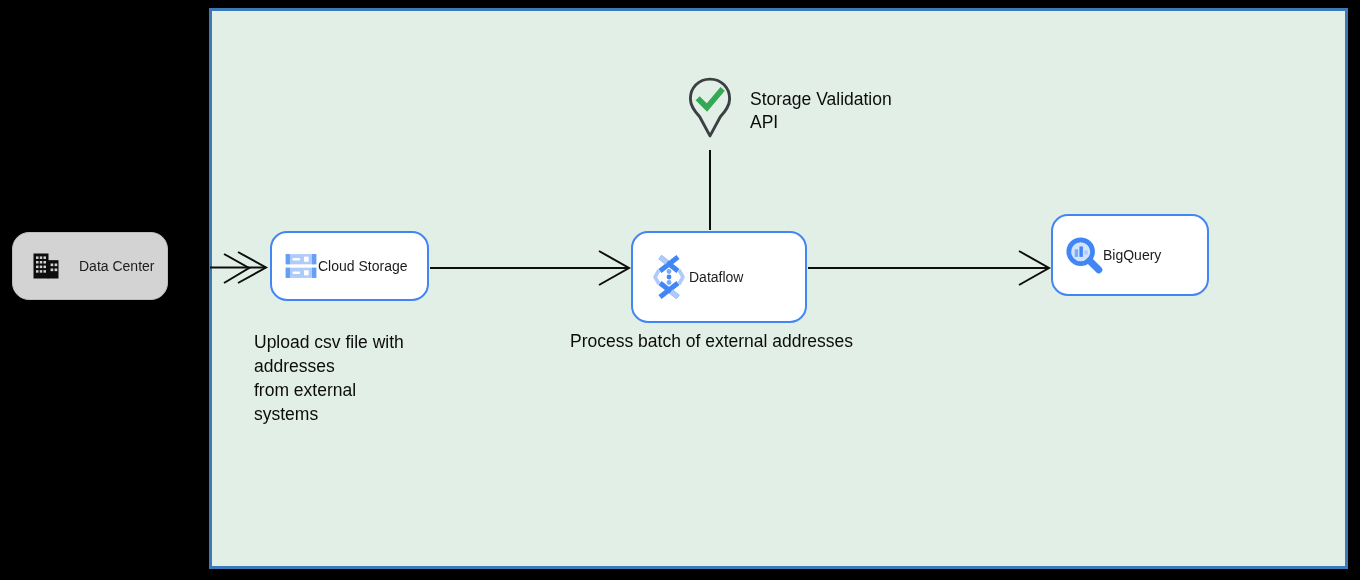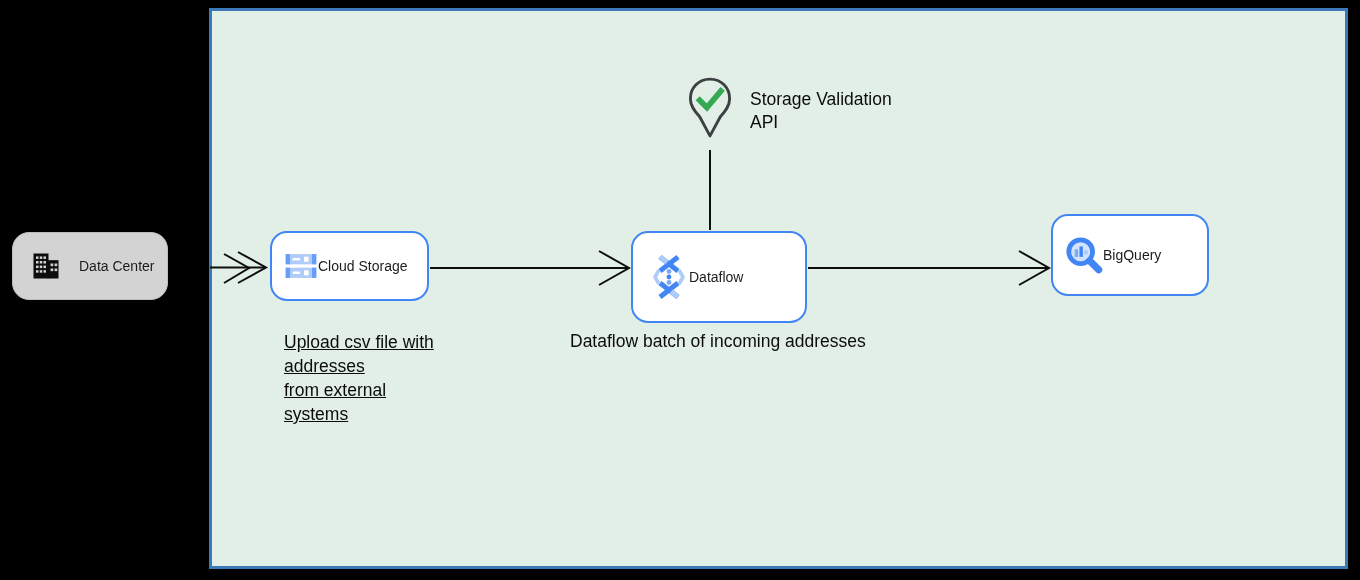"Upload csv file with" .caption-upload { left: 284px -> 254px; text-decoration: underline -> none }
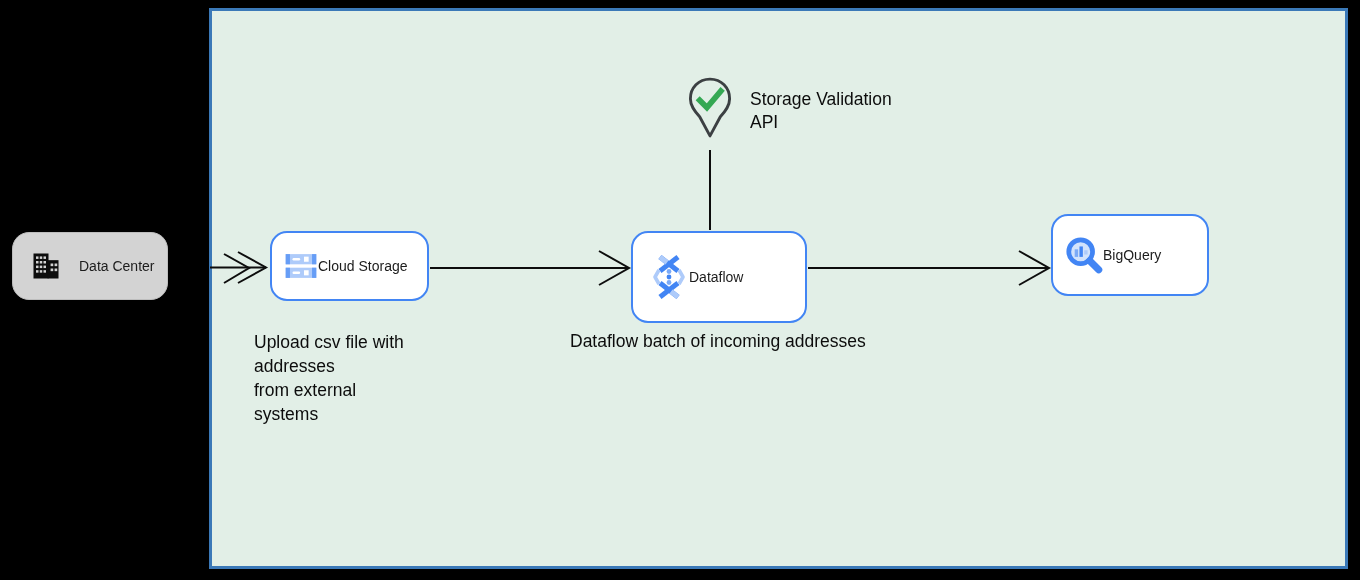"Dataflow batch of incoming addresses" div.caption { text: Dataflow batch of incoming -> Process batch of external }
